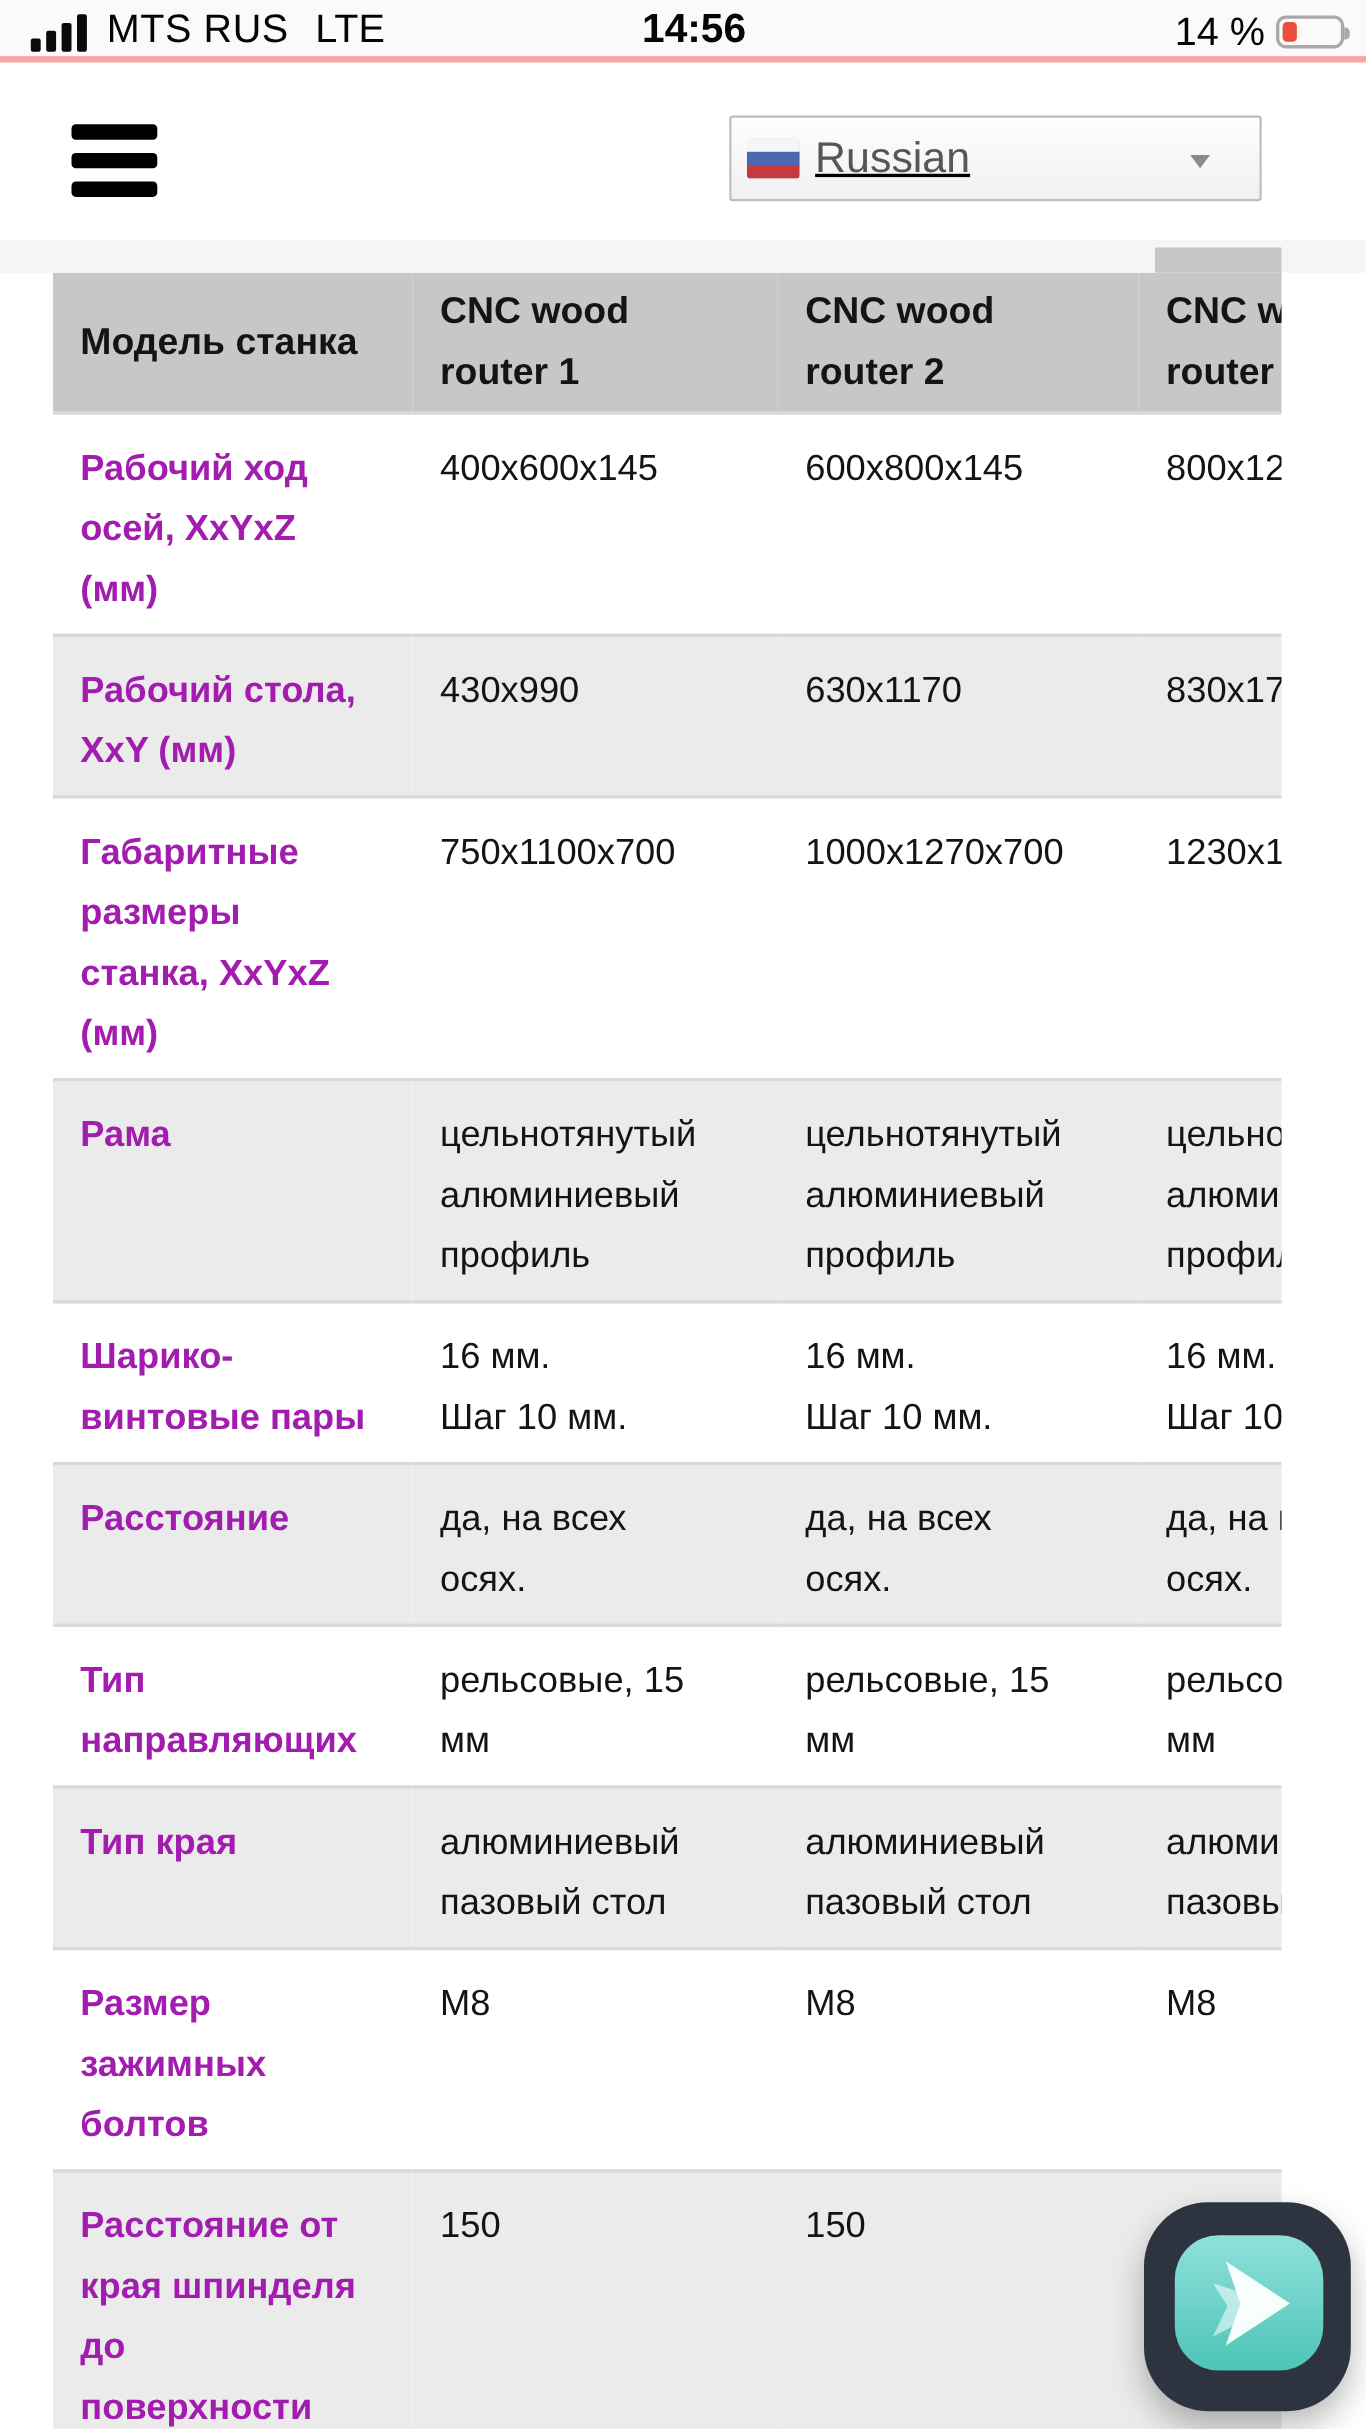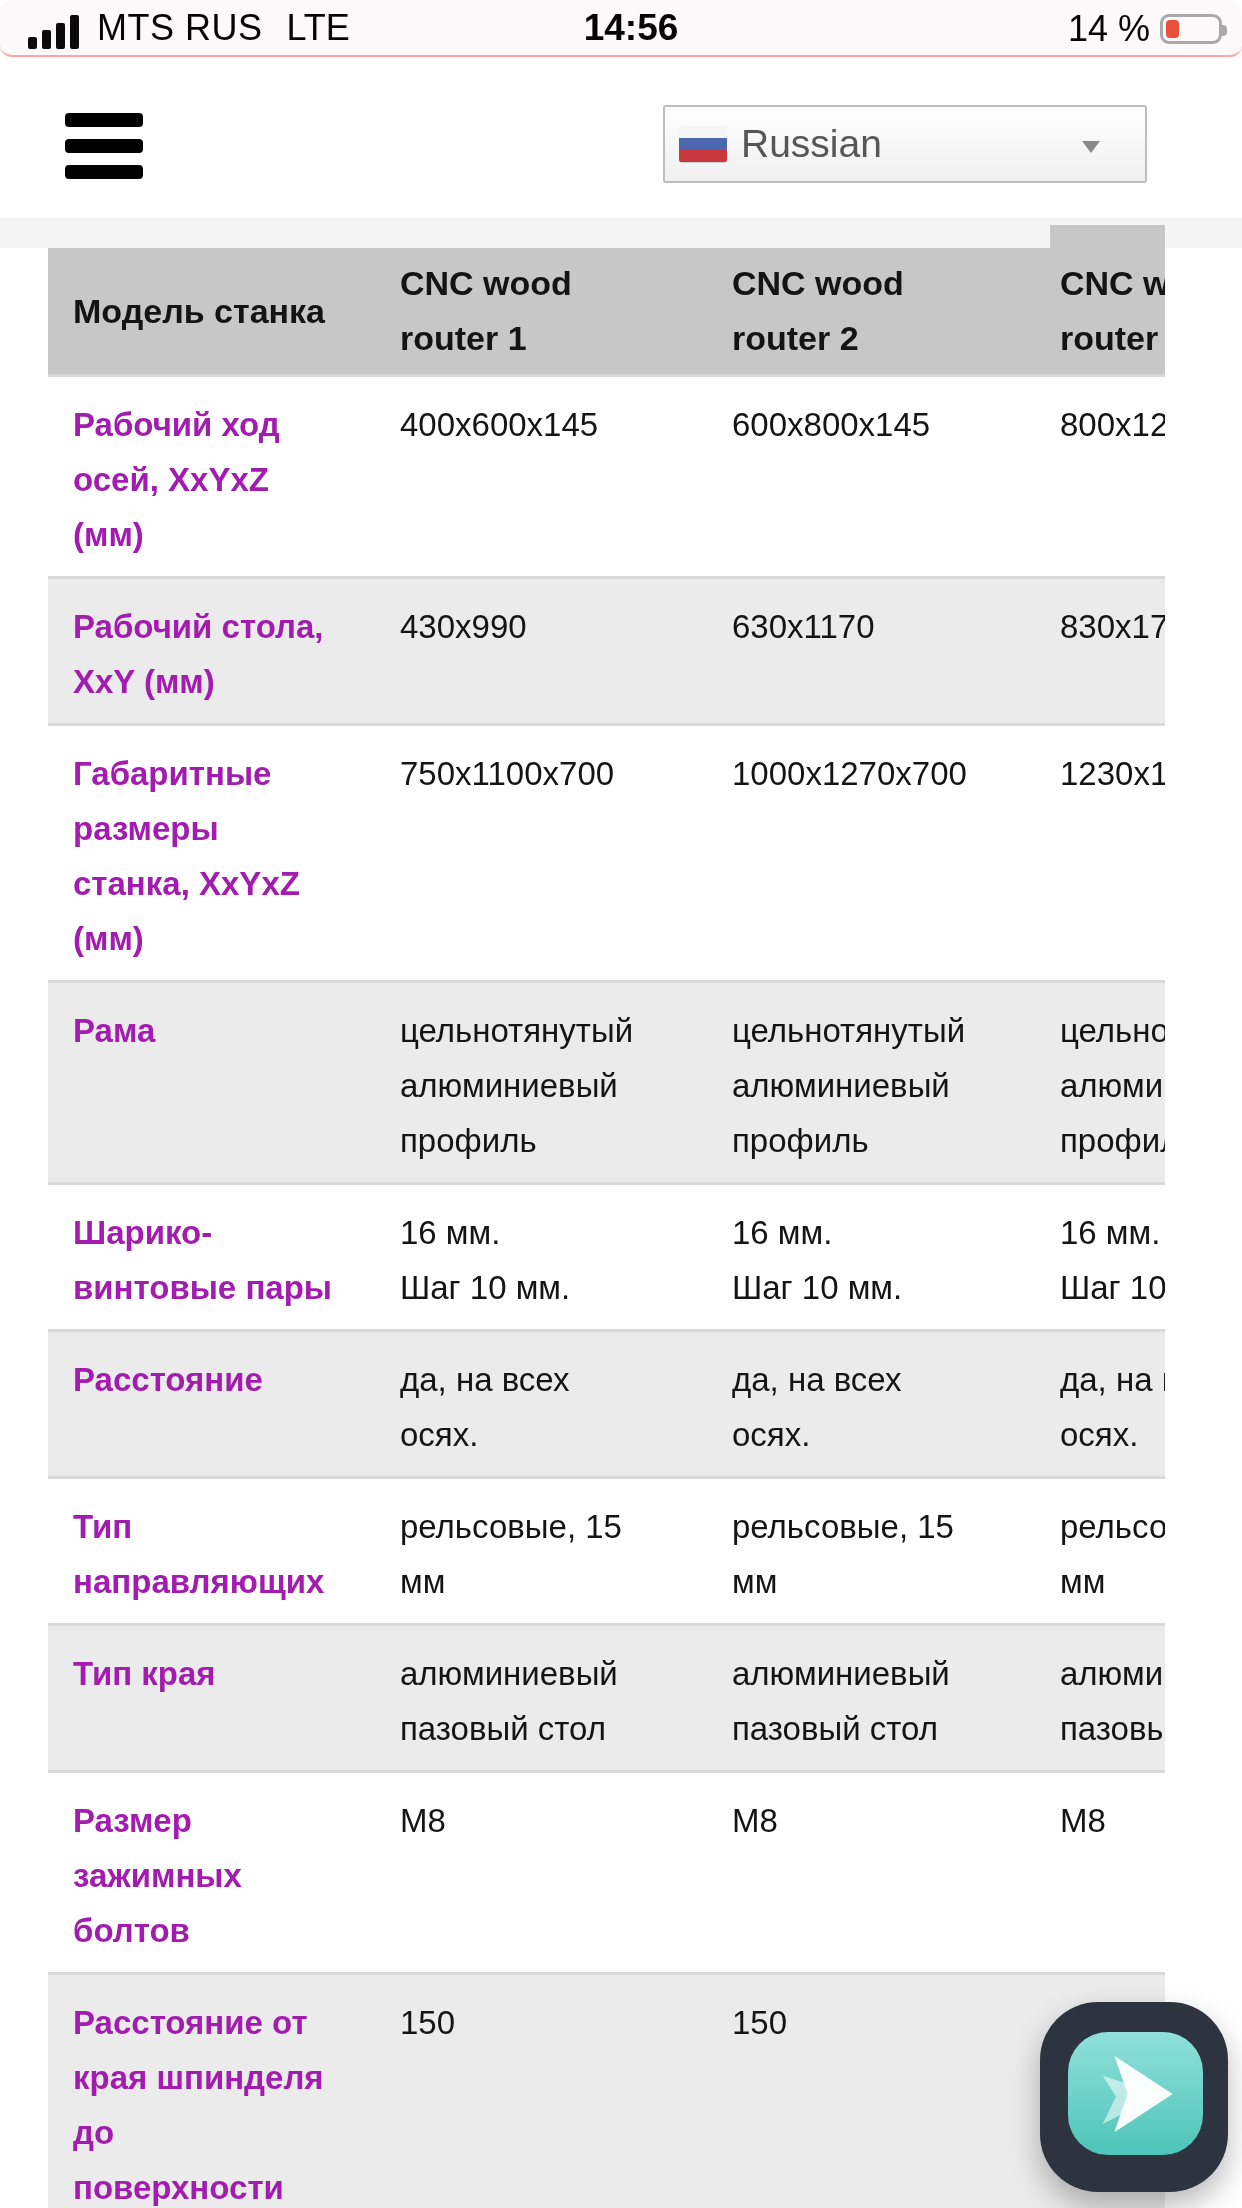"MTS RUS" .status-bar { border-bottom: 2px solid #fca5a5 -> 6px solid #fca5a5; border-radius: 12px -> none }
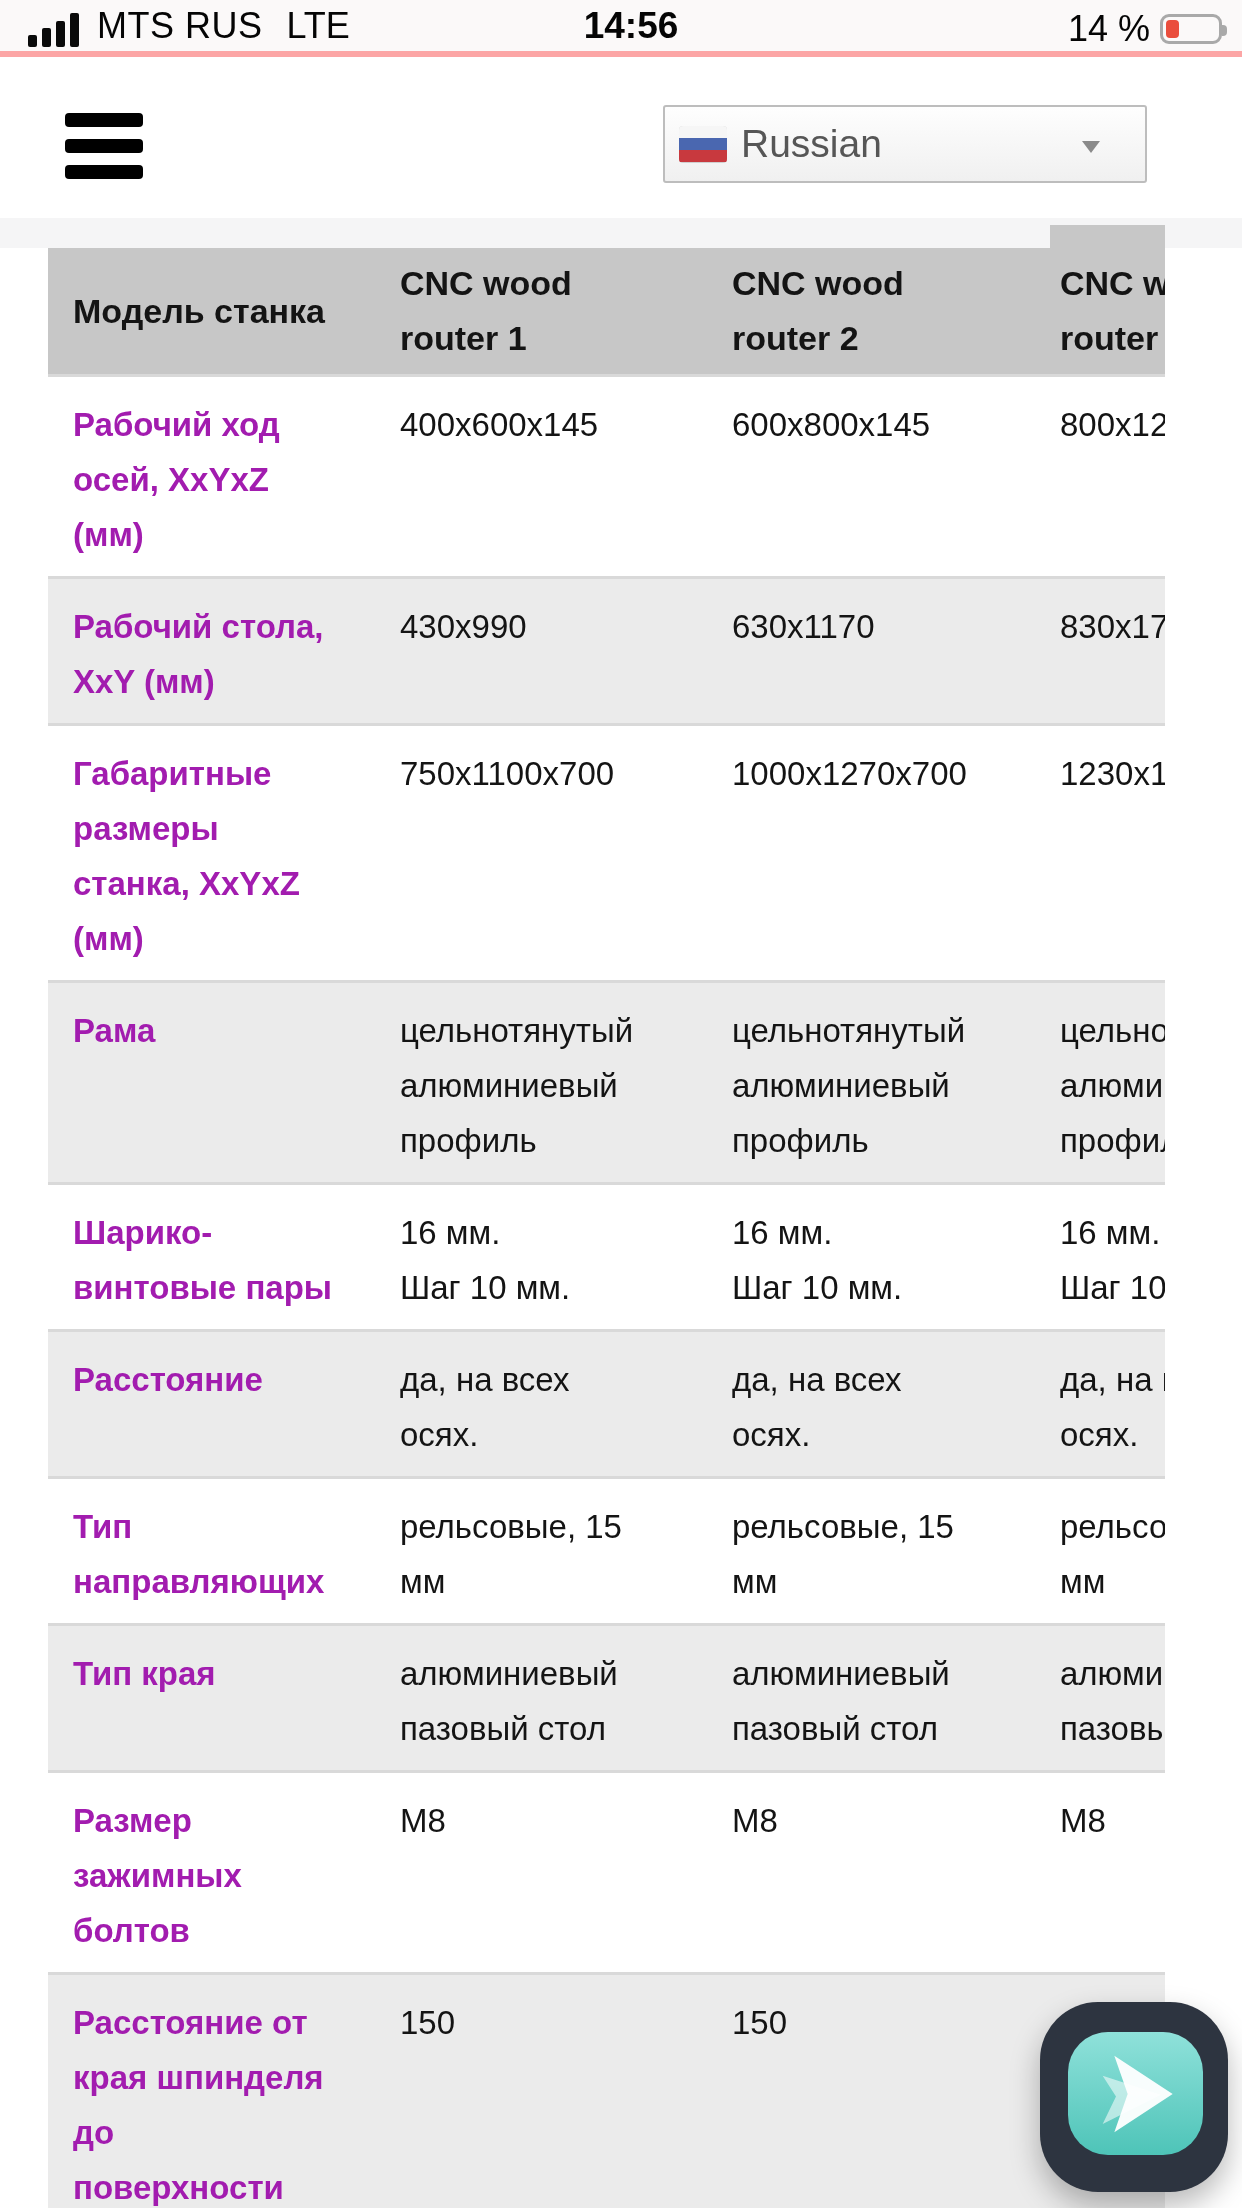"Russian" .lang-select { text-decoration: none -> underline }
